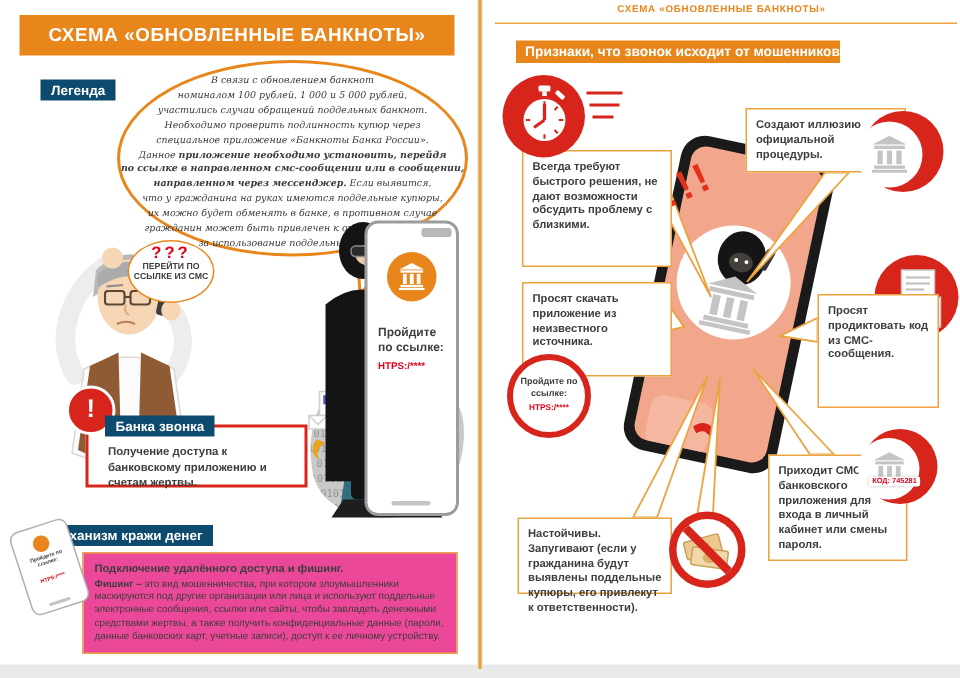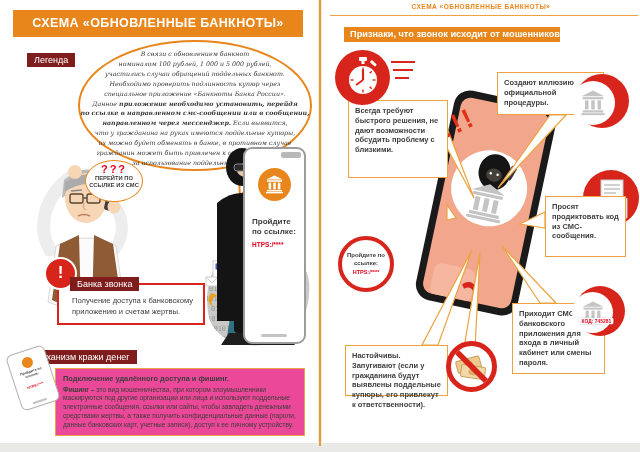"Легенда" .olabel { background: #7f1d1d -> #0c4a6e; font-weight: normal -> bold }
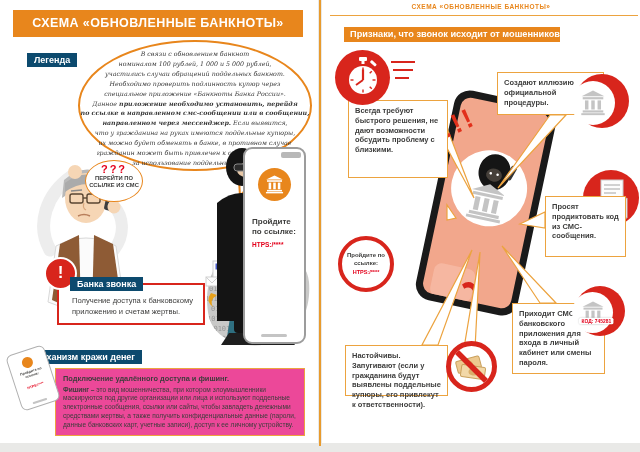"Просят скачать приложение из" div.callout { html: none -> <div>Просят скачать приложение из неизвестного источника.</div> }
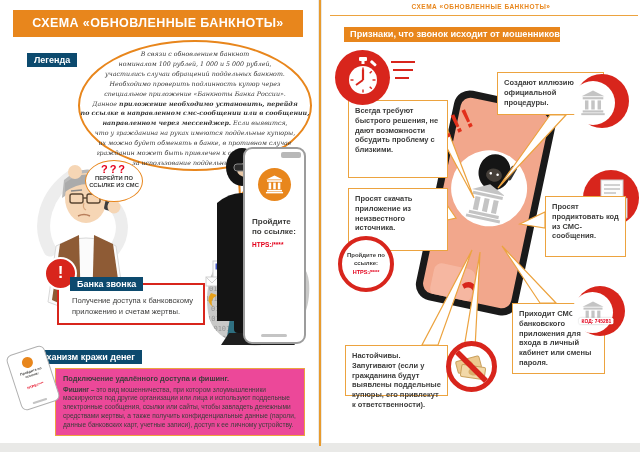"Просят продиктовать код из" div.callout { height: 61px -> 76px }
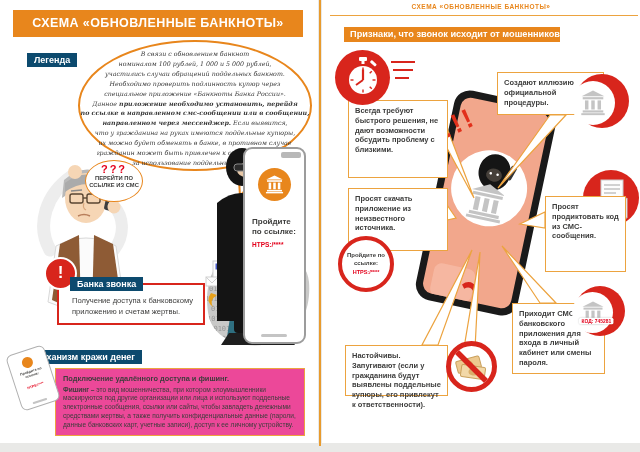"Получение доступа к банковскому" div.abs { font-weight: normal -> bold }
